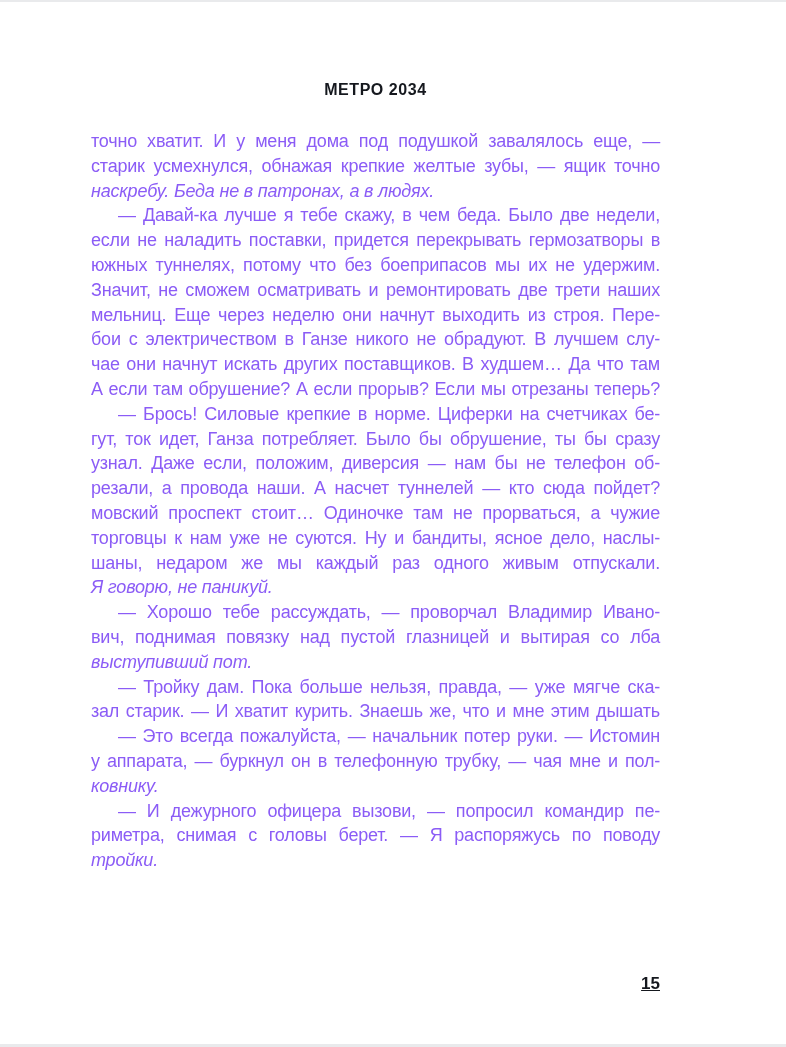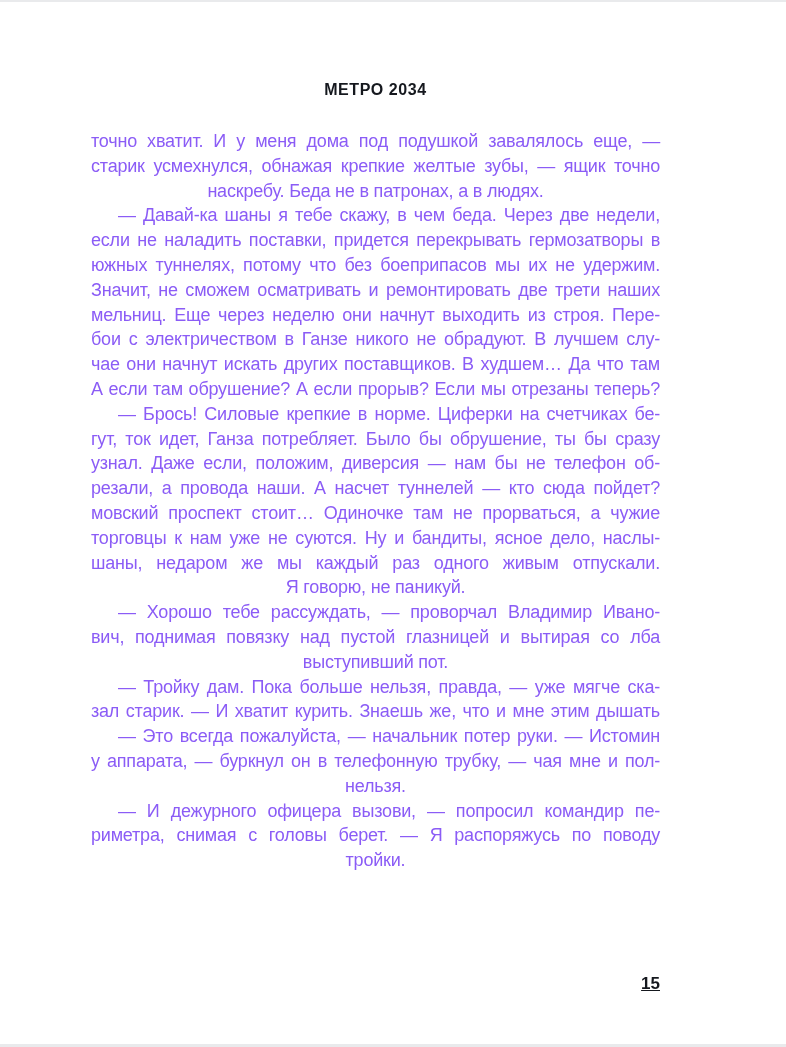"наскребу. Беда не в патронах," .ln.e { font-style: none -> italic; text-align: center -> left }
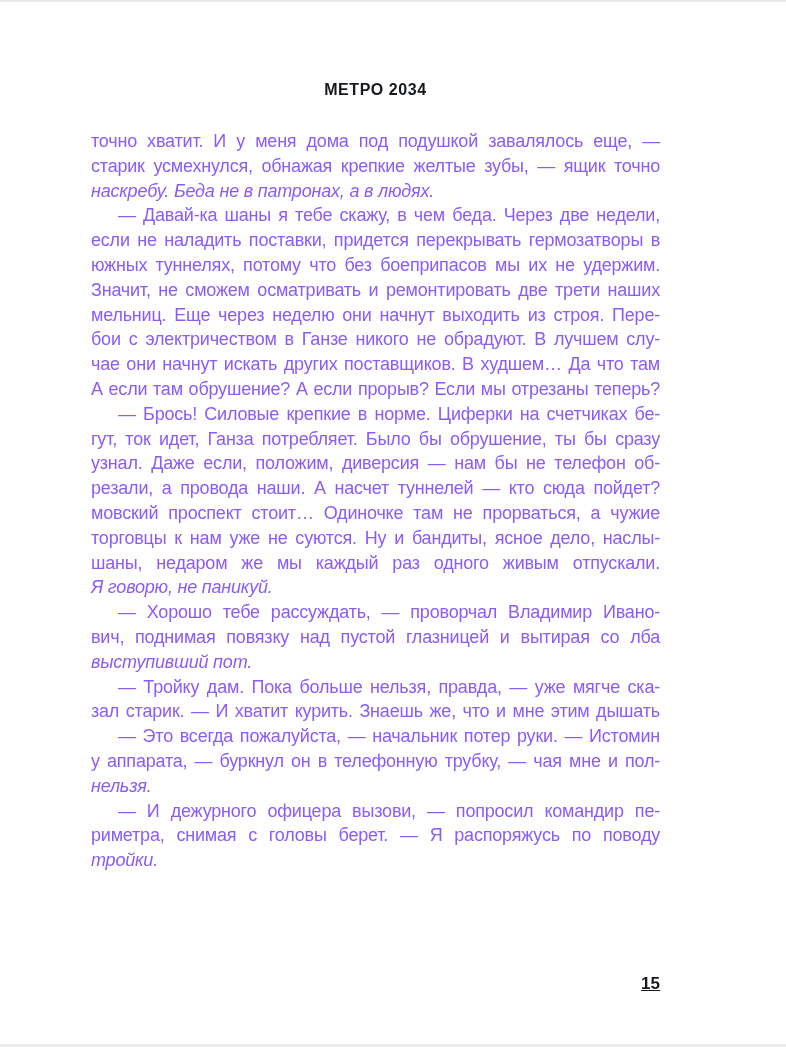"— Давай-ка шаны я тебе" div.ln { text: шаны я тебе скажу, в чем беда. Через -> лучше я тебе скажу, в чем беда. Было }
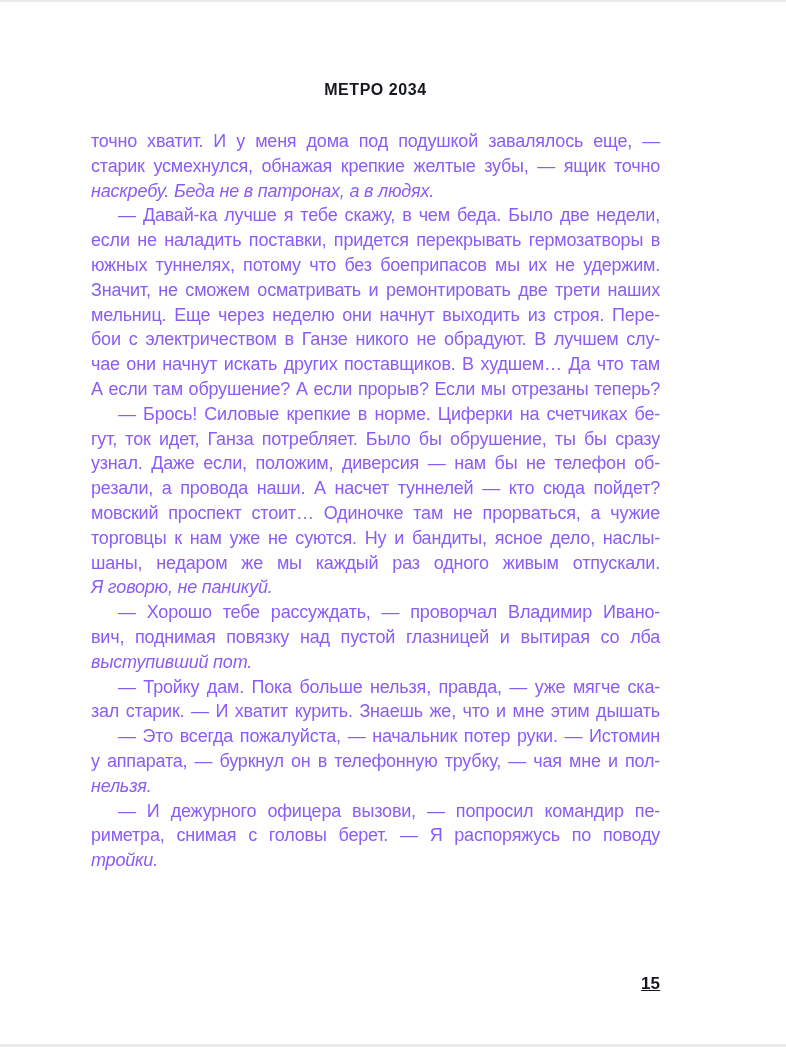"нельзя." div.ln { text: нельзя -> ковнику }
